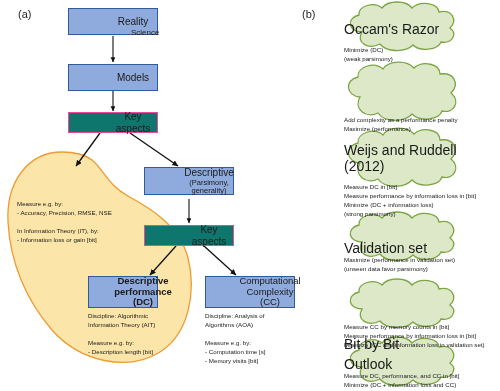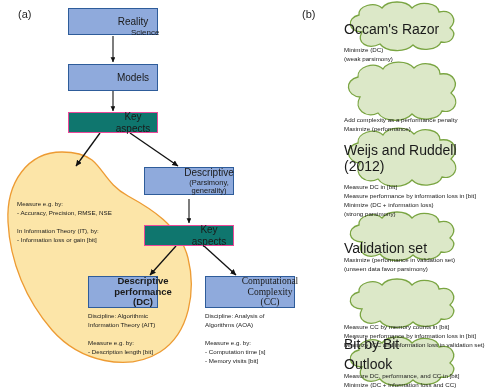"Computational" div.box { font-family: Liberation Serif, serif -> none }
